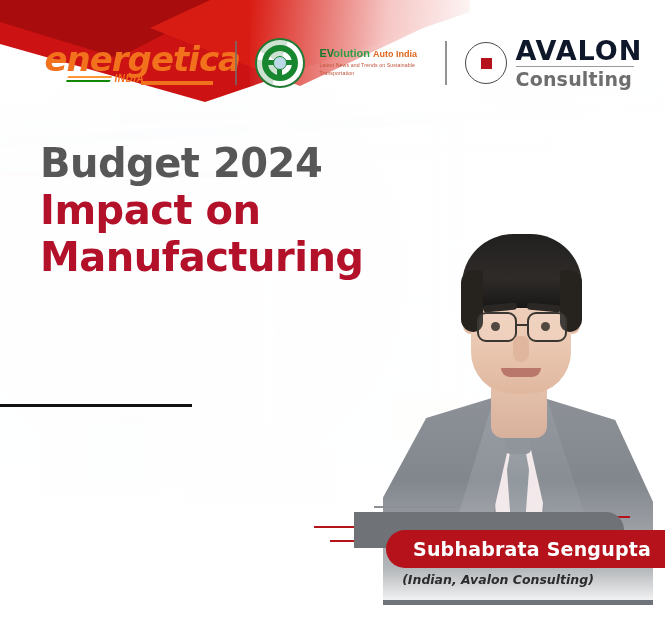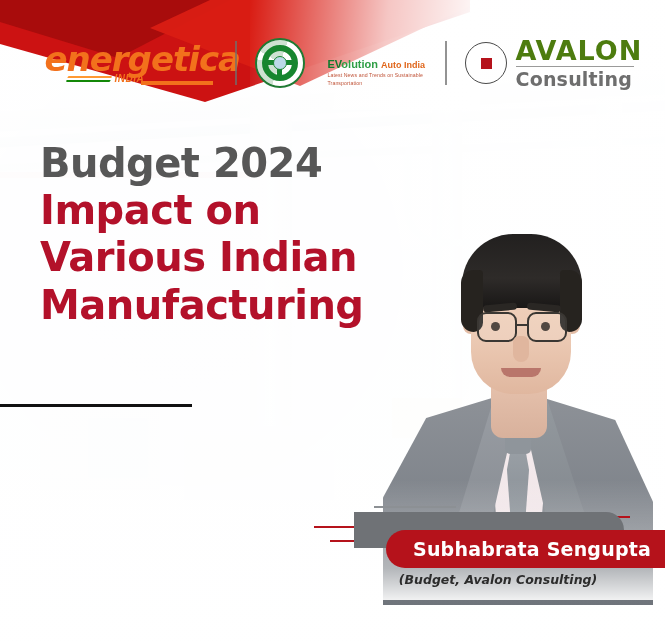"EVolution Auto India" .logo-ev { align-items: flex-end -> center; gap: 23px -> 15px }
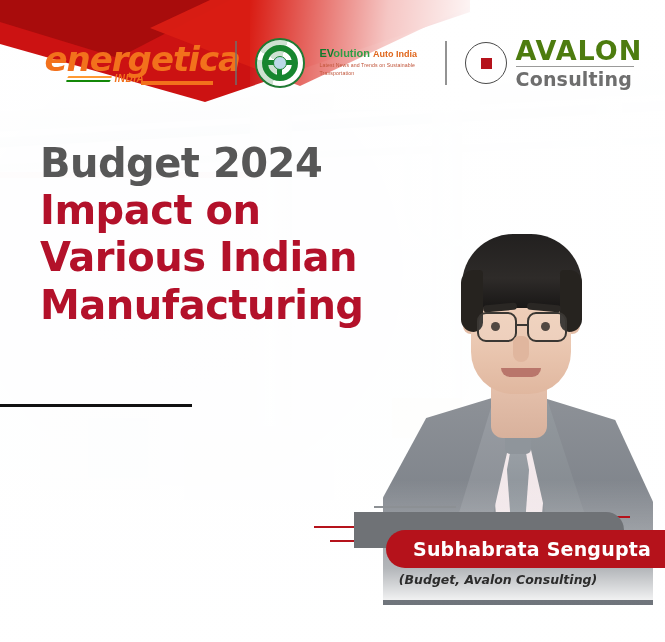"AVALON" .av-name { color: #4d7c0f -> #0f172a }
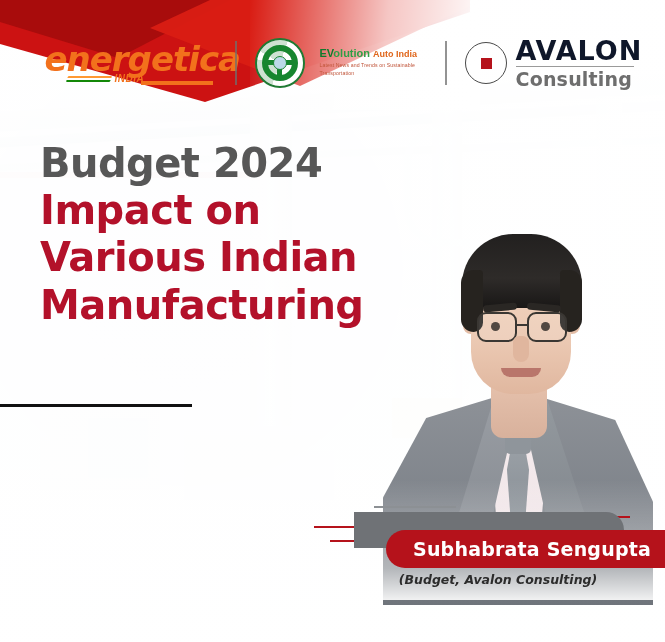"Various Indian" div.hl-line { html: <div>Various Indian</div> -> none }
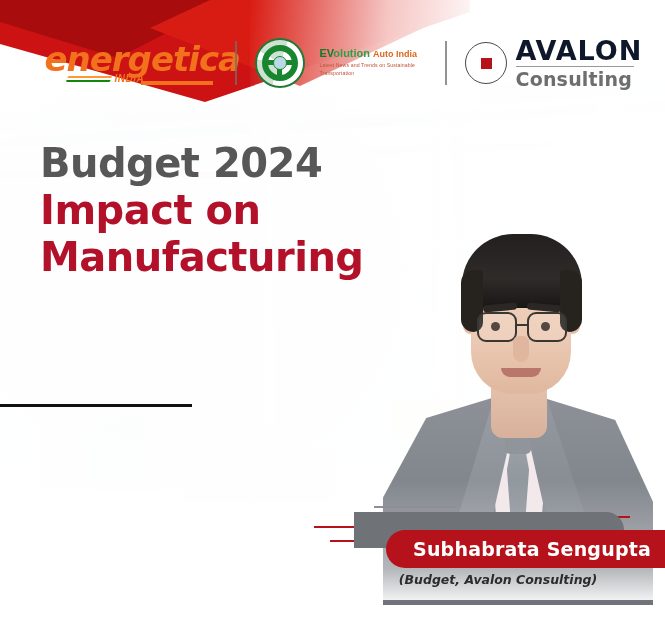"(Budget, Avalon Consulting)" div.nb-role { text: Budget -> Indian }
